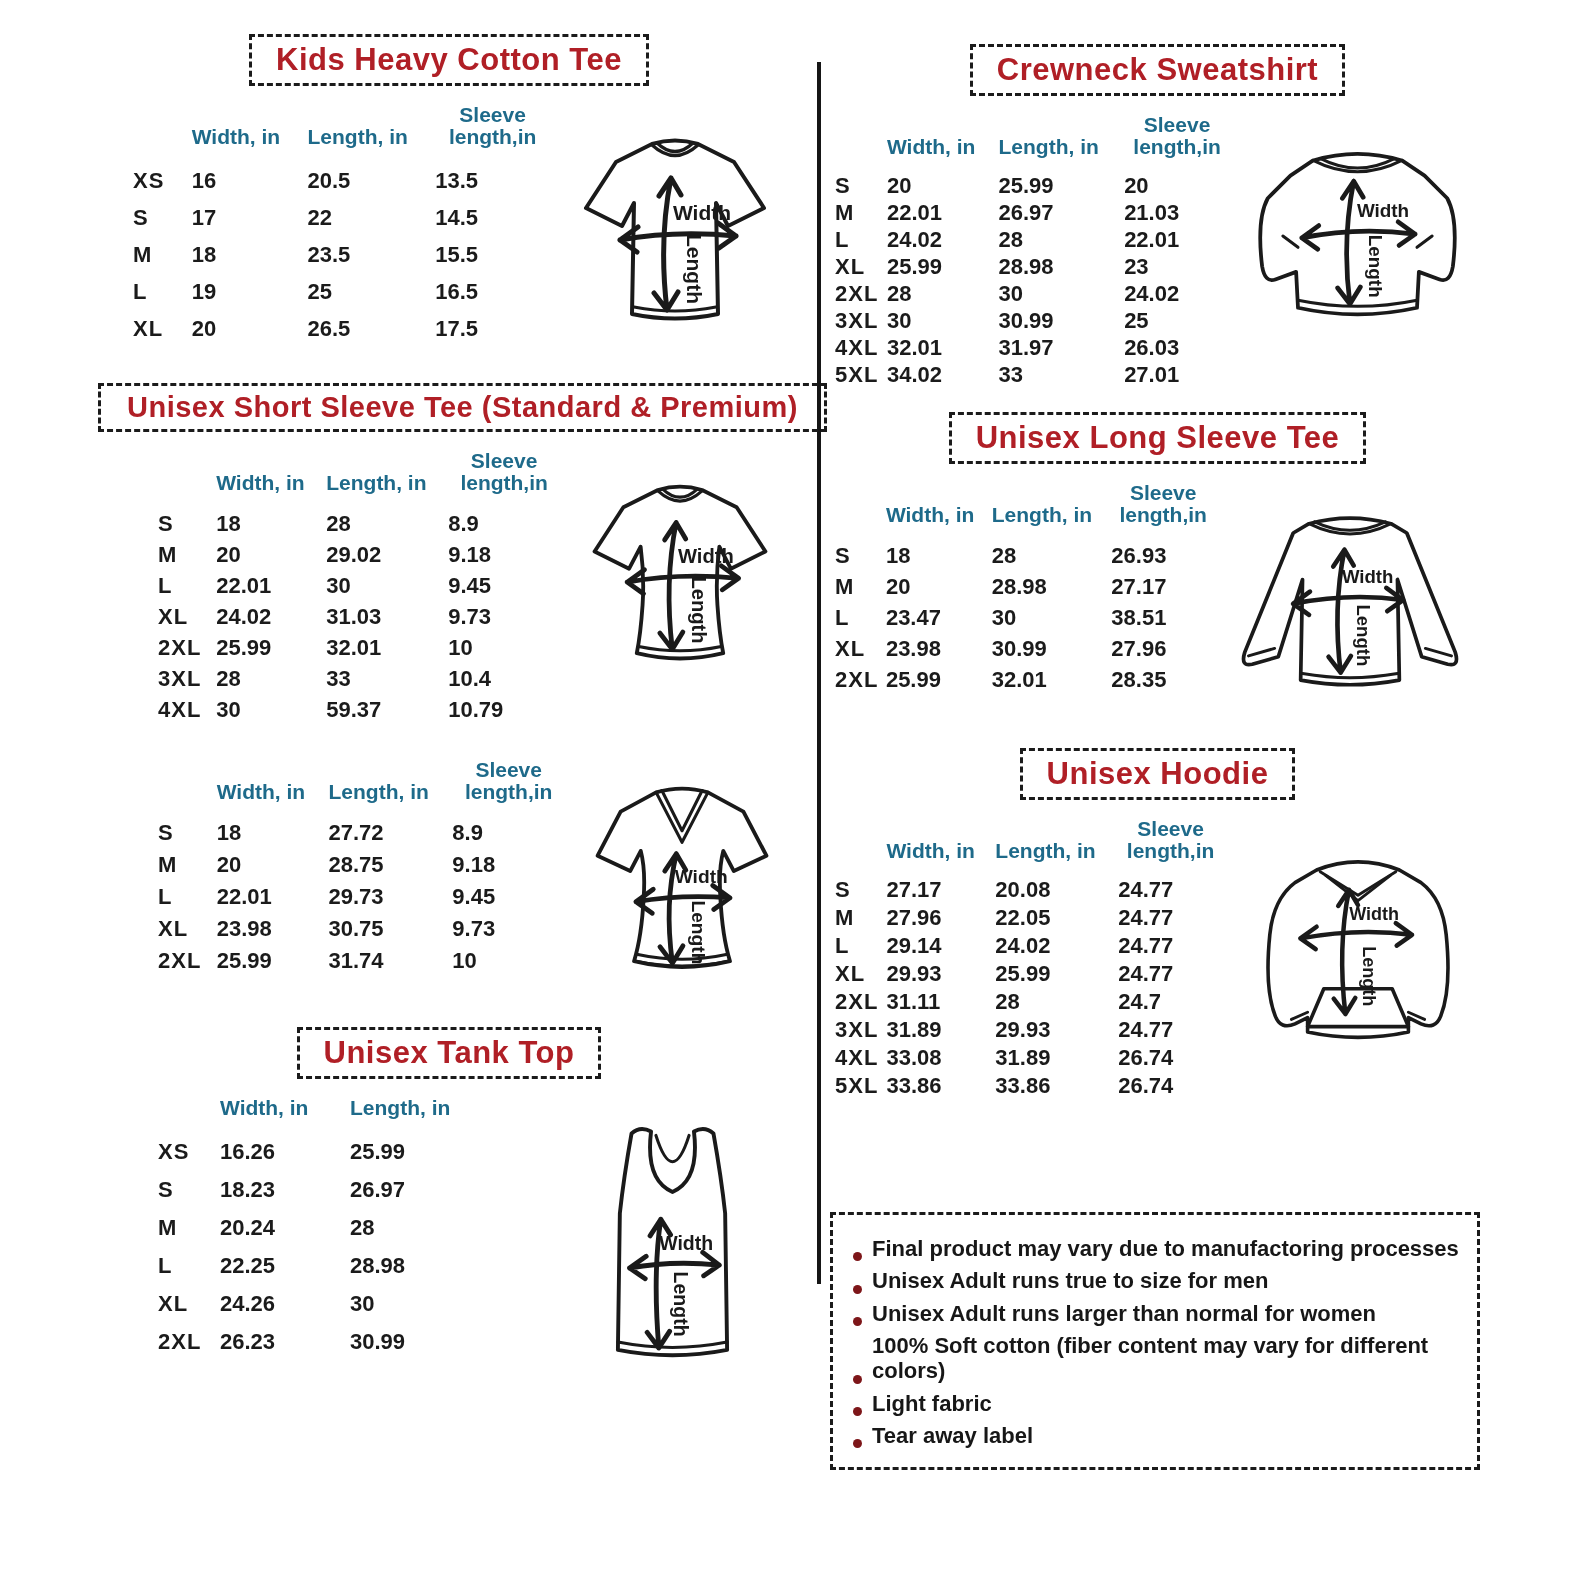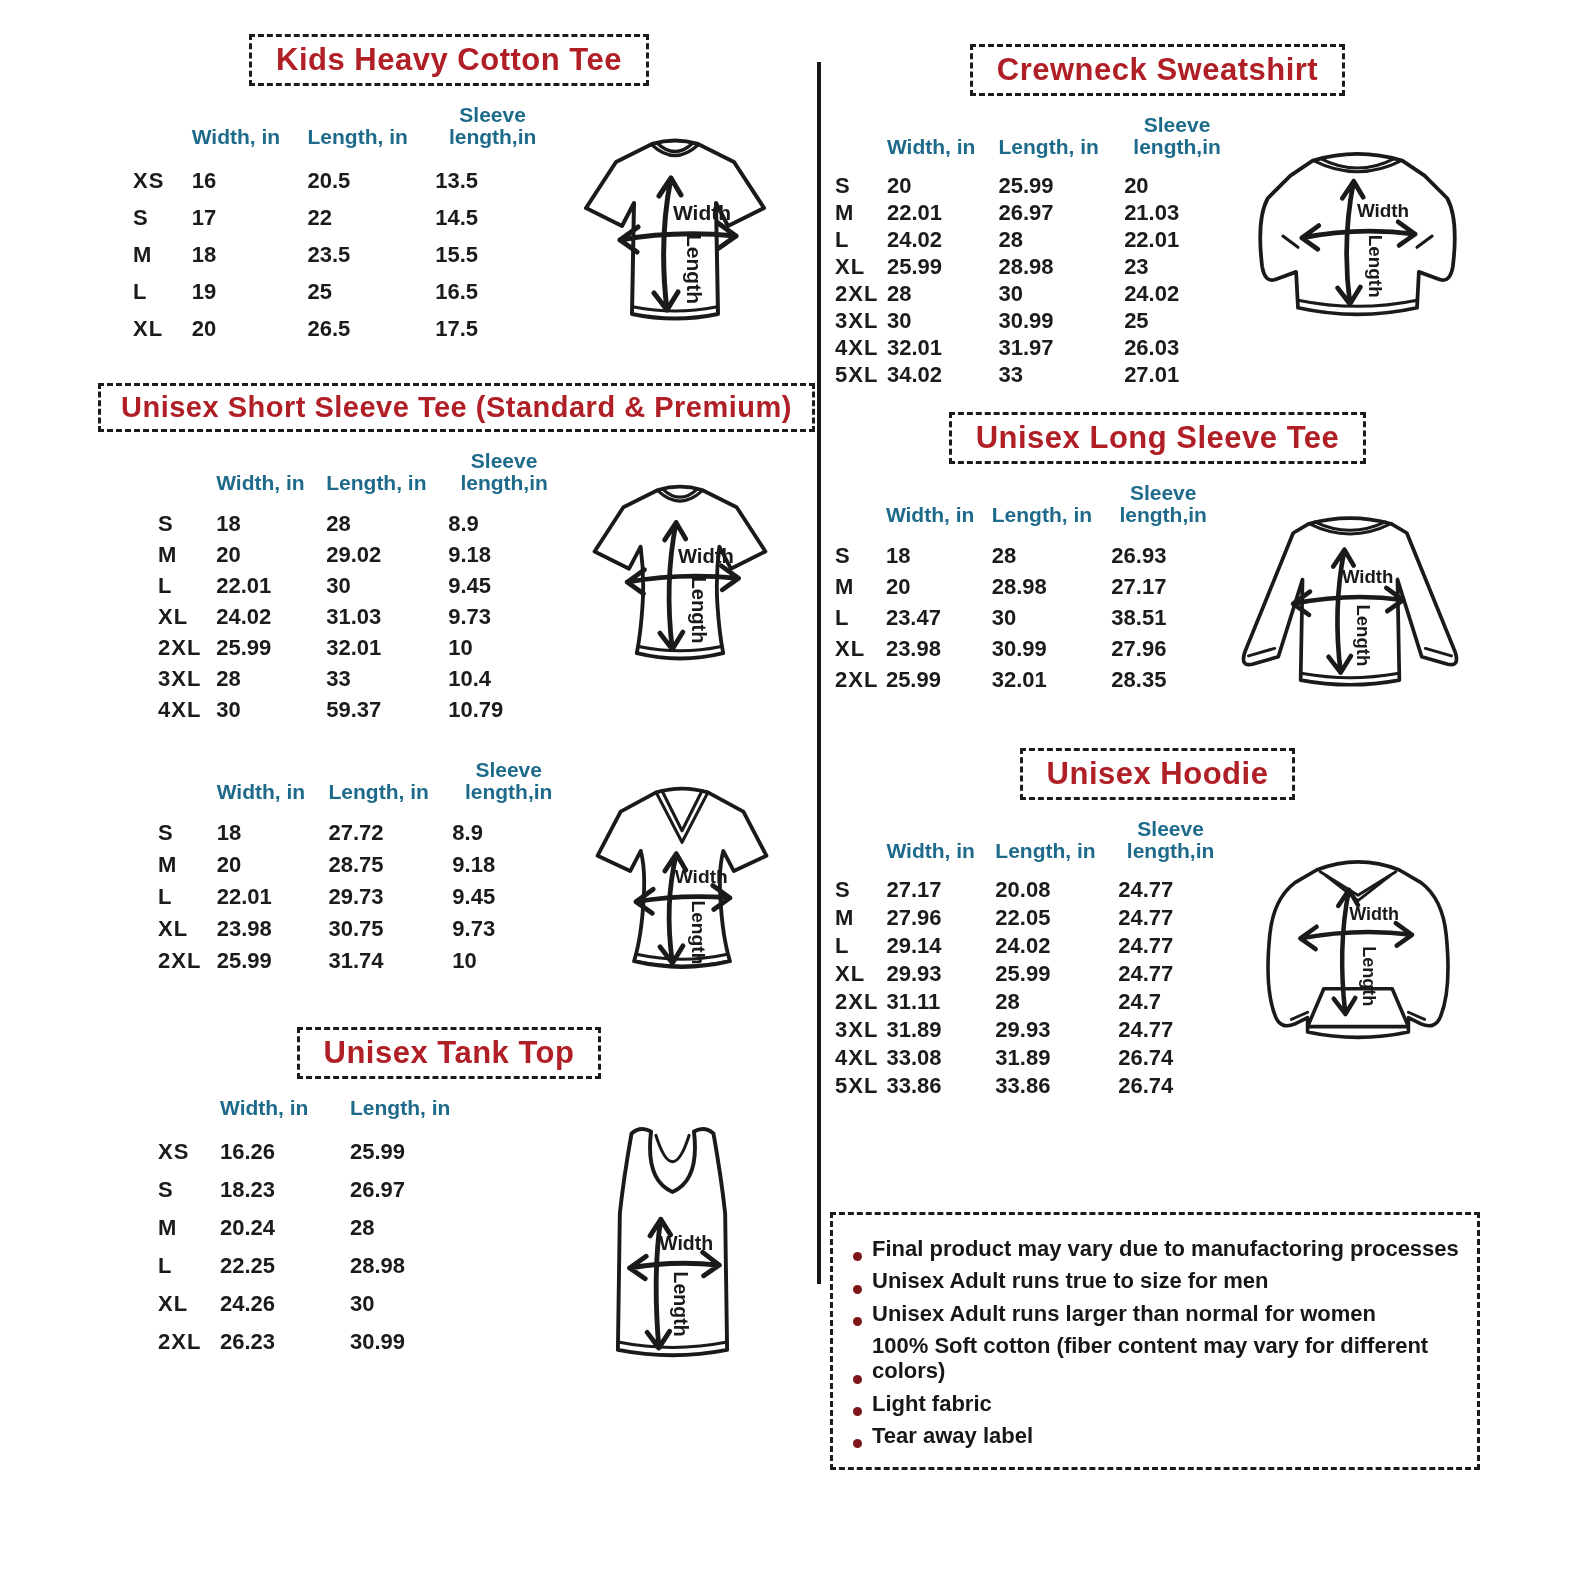"Unisex Short Sleeve Tee (Standard" div.title-box { padding: 5px 20px -> 5px 26px }
